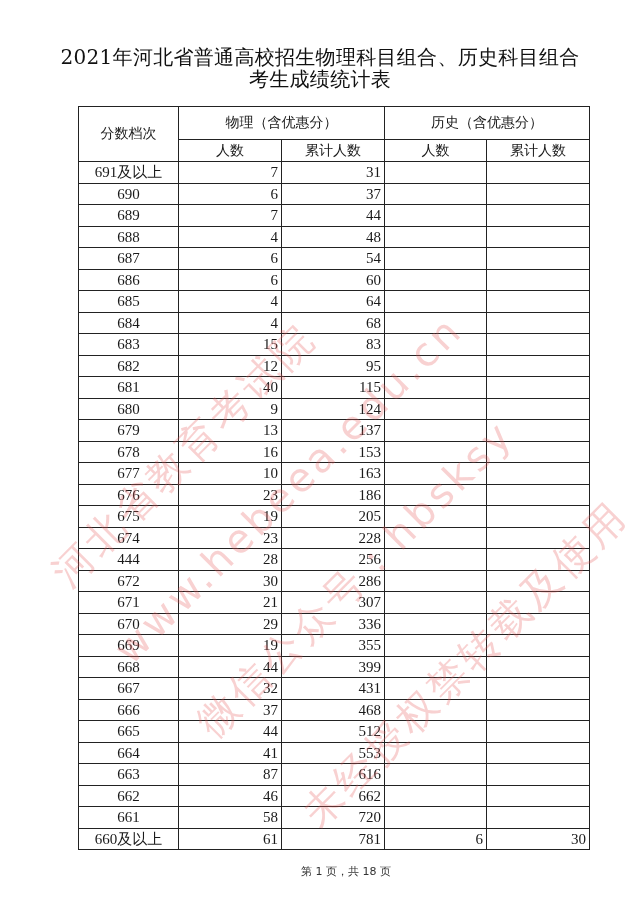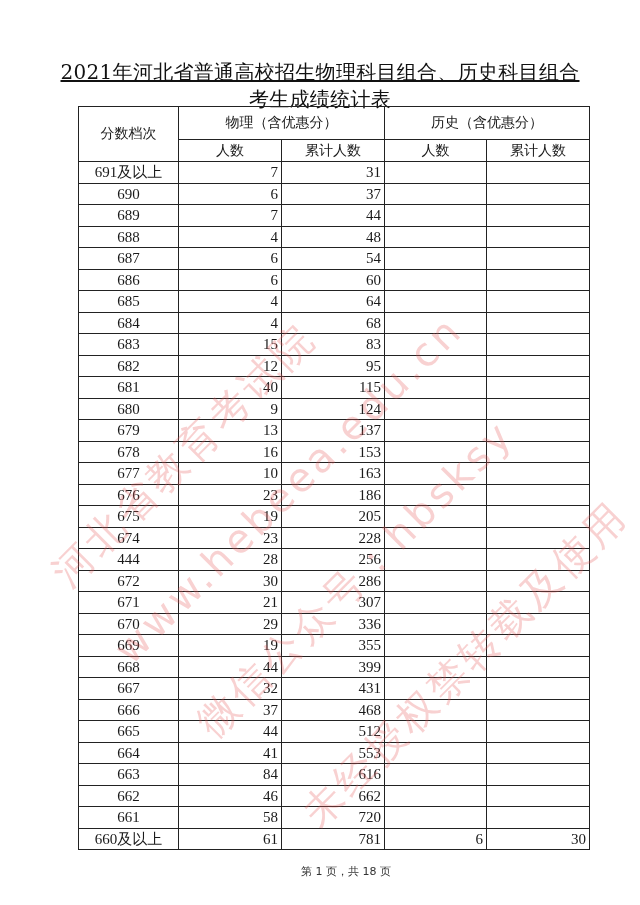"2021年河北省普通高校招生物理科目组合、历史科目组合" .title.l1 { text-decoration: underline -> none; top: 59px -> 44px }
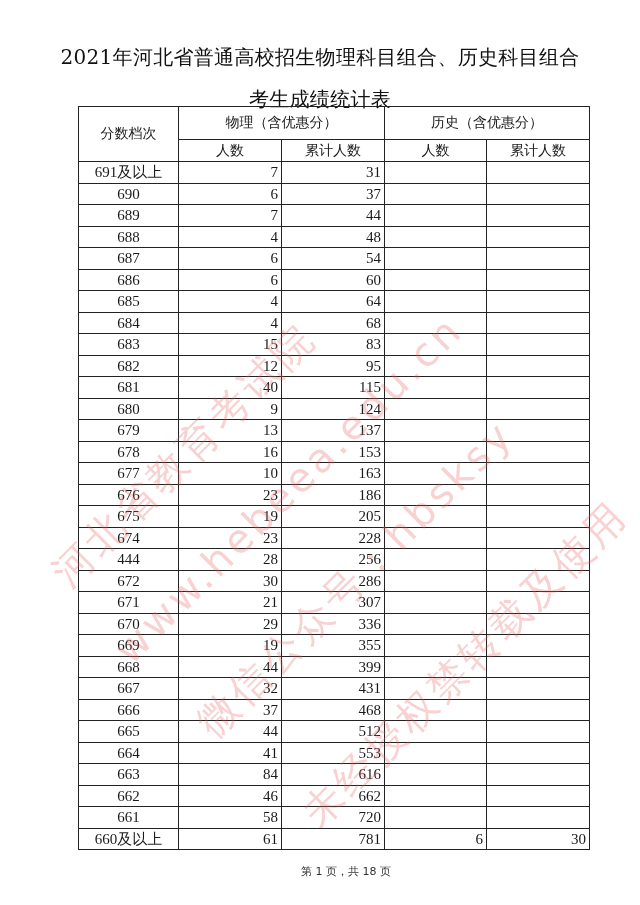"考生成绩统计表" .title.l2 { top: 86px -> 66px }
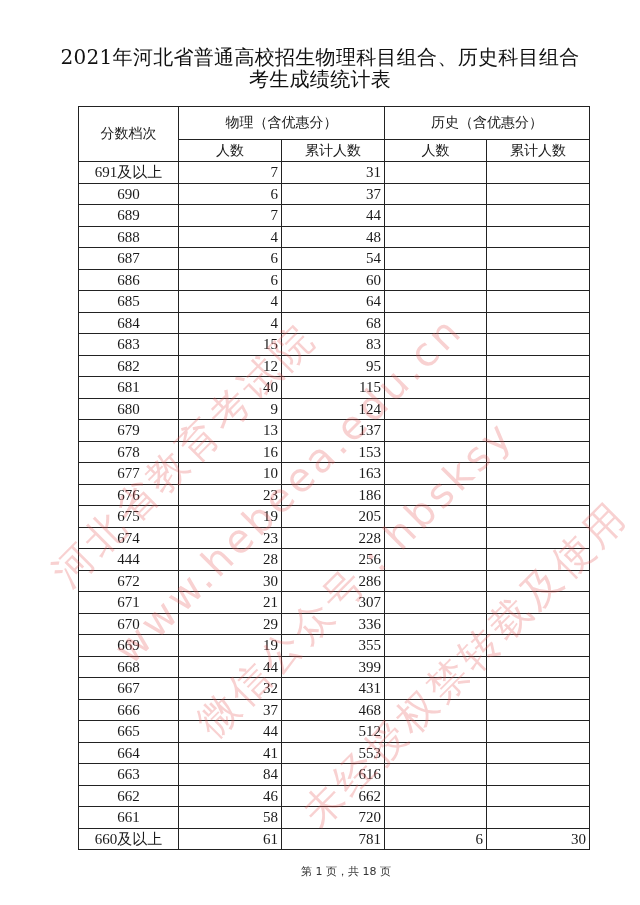"84" td.num { text: 84 -> 87 }
